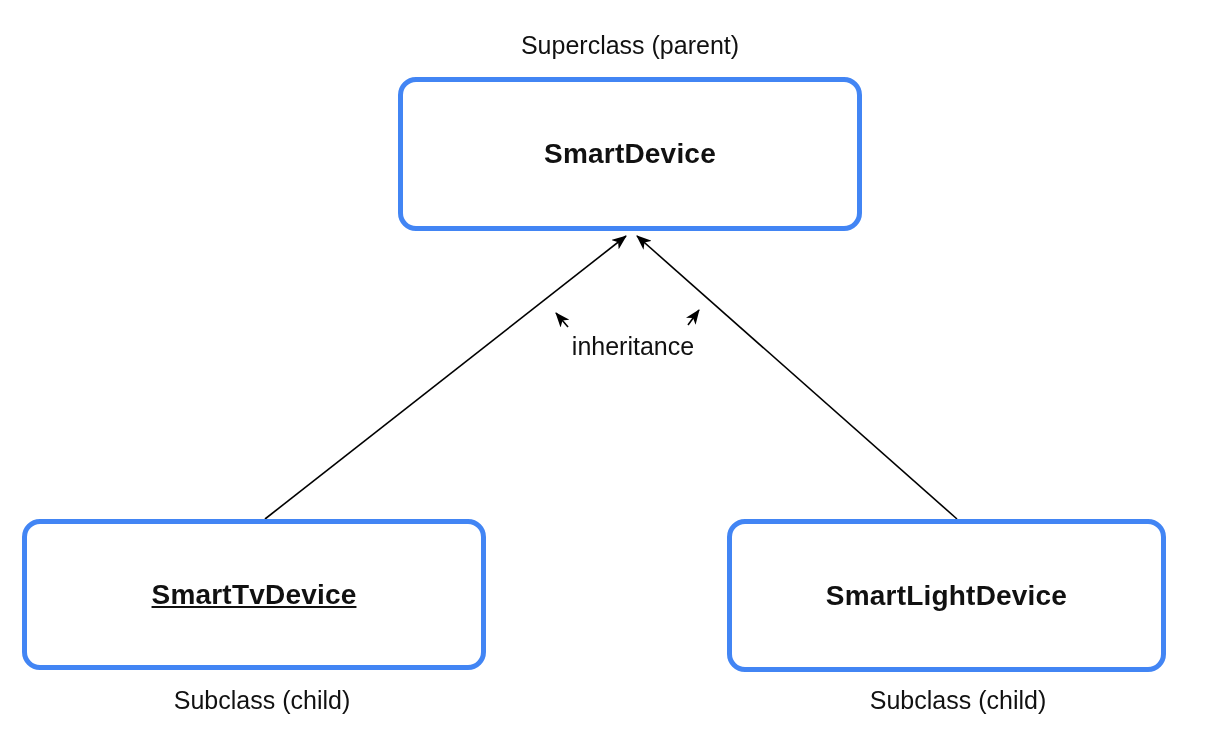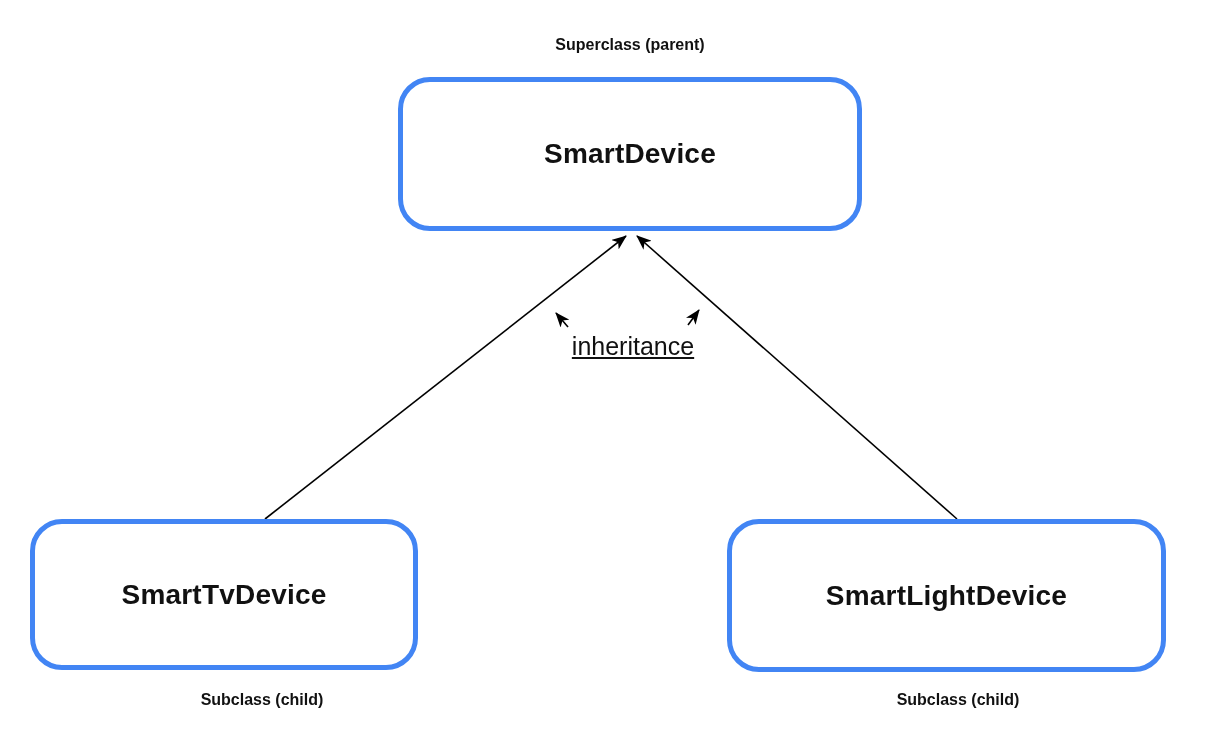"Superclass (parent)" .caption { font-size: 16px -> 25px; font-weight: 700 -> 400 }
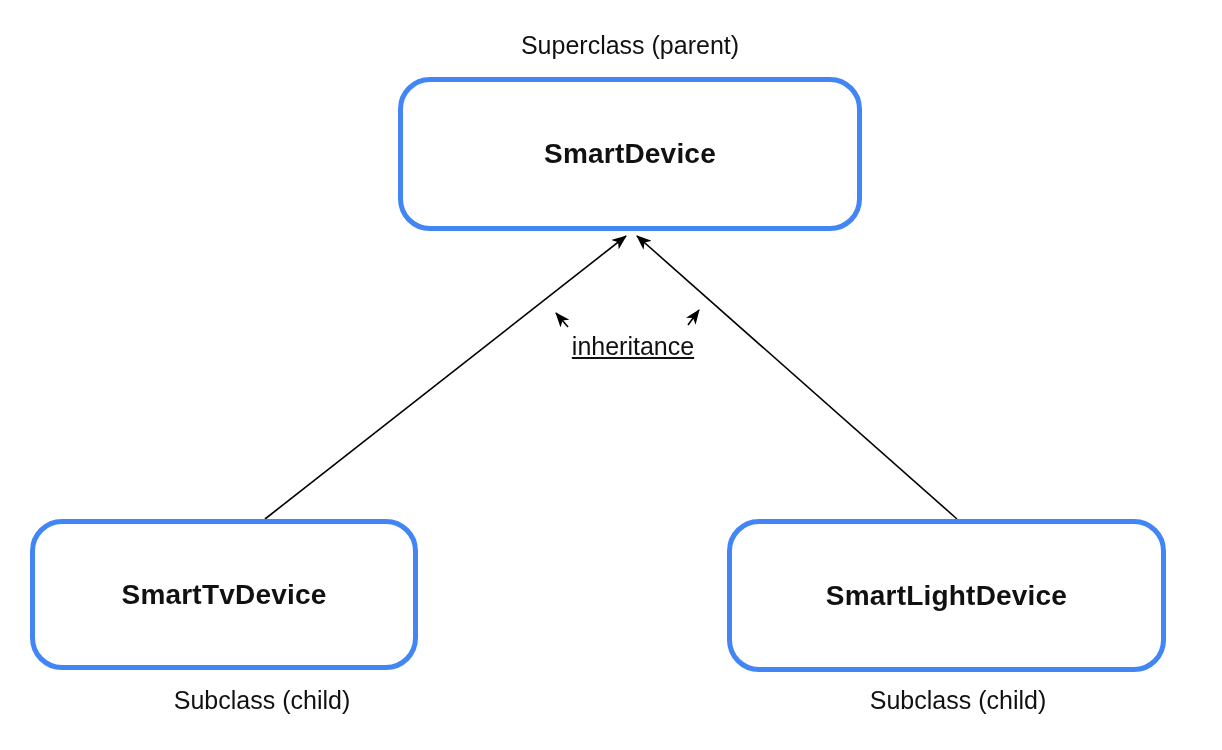"SmartDevice" .class-box { border-radius: 32px -> 18px }
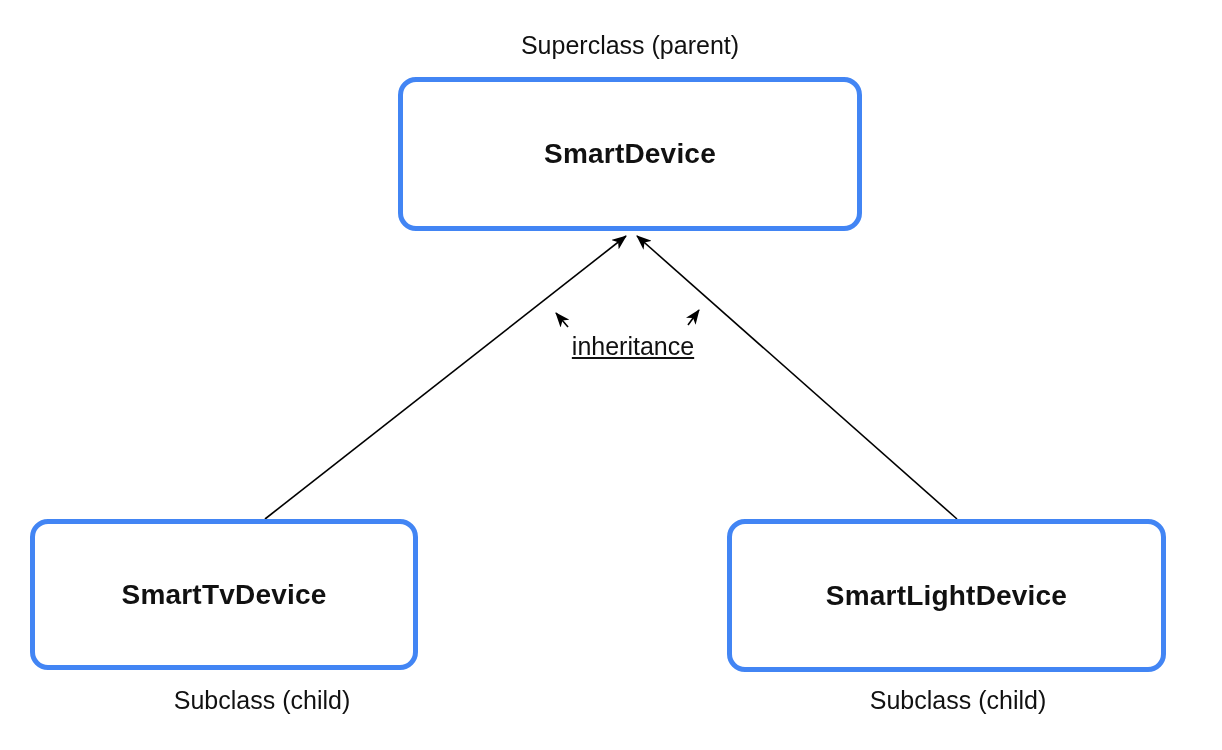"inheritance" .arrow-label { text-decoration: underline -> none }
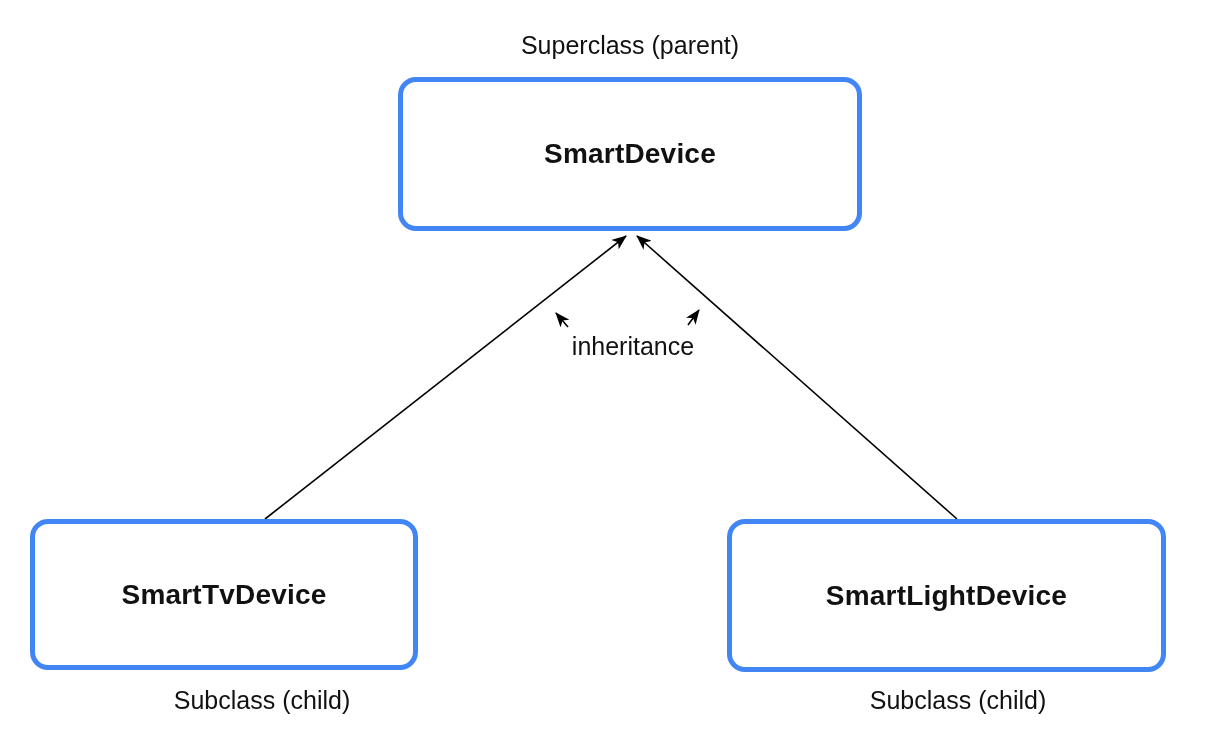"SmartTvDevice" .box-tv { left: 30px -> 22px; text-decoration: none -> underline; width: 388px -> 464px }
